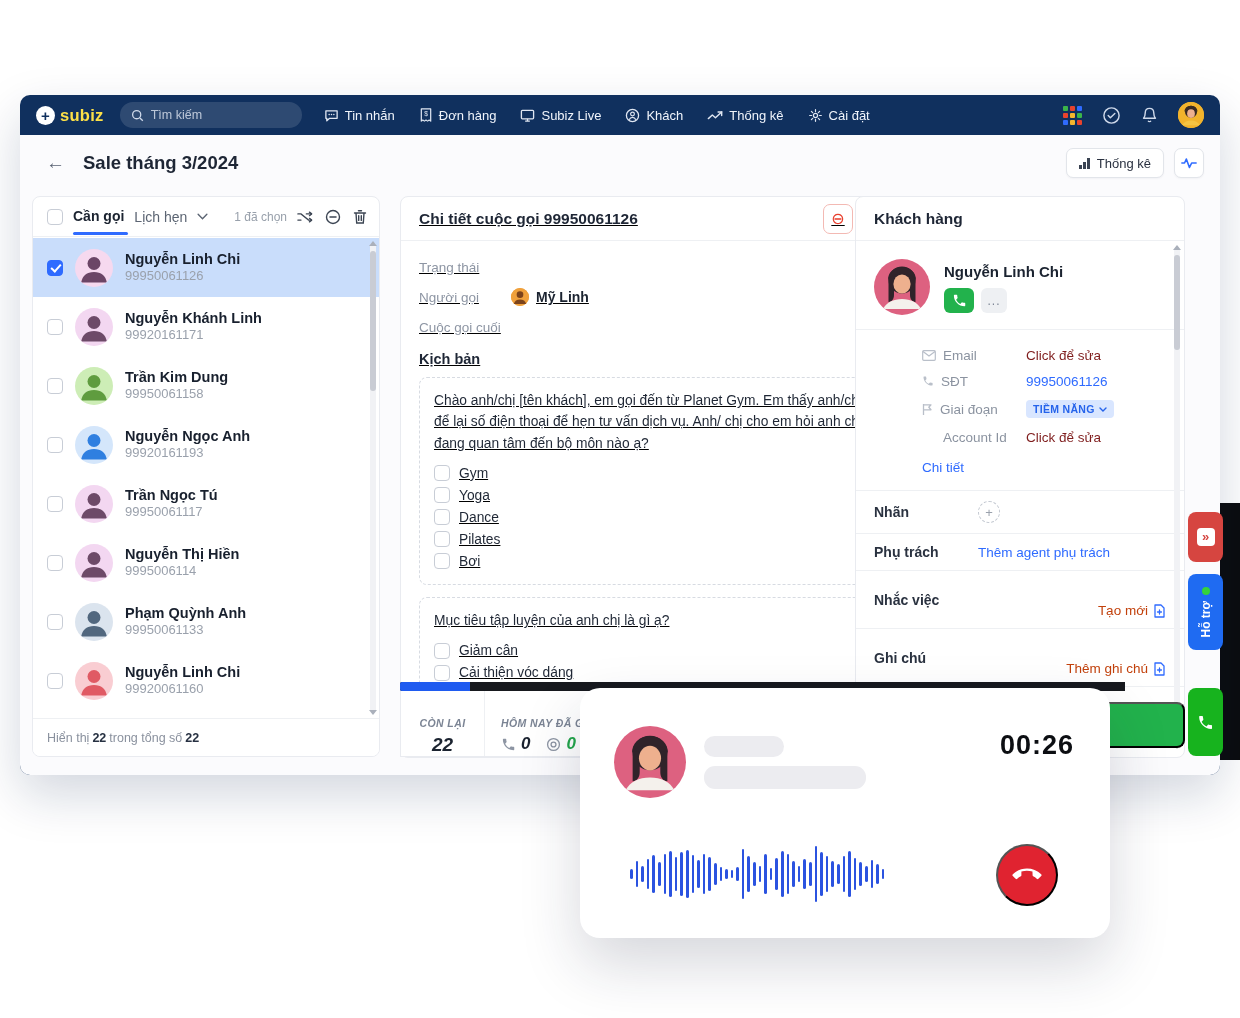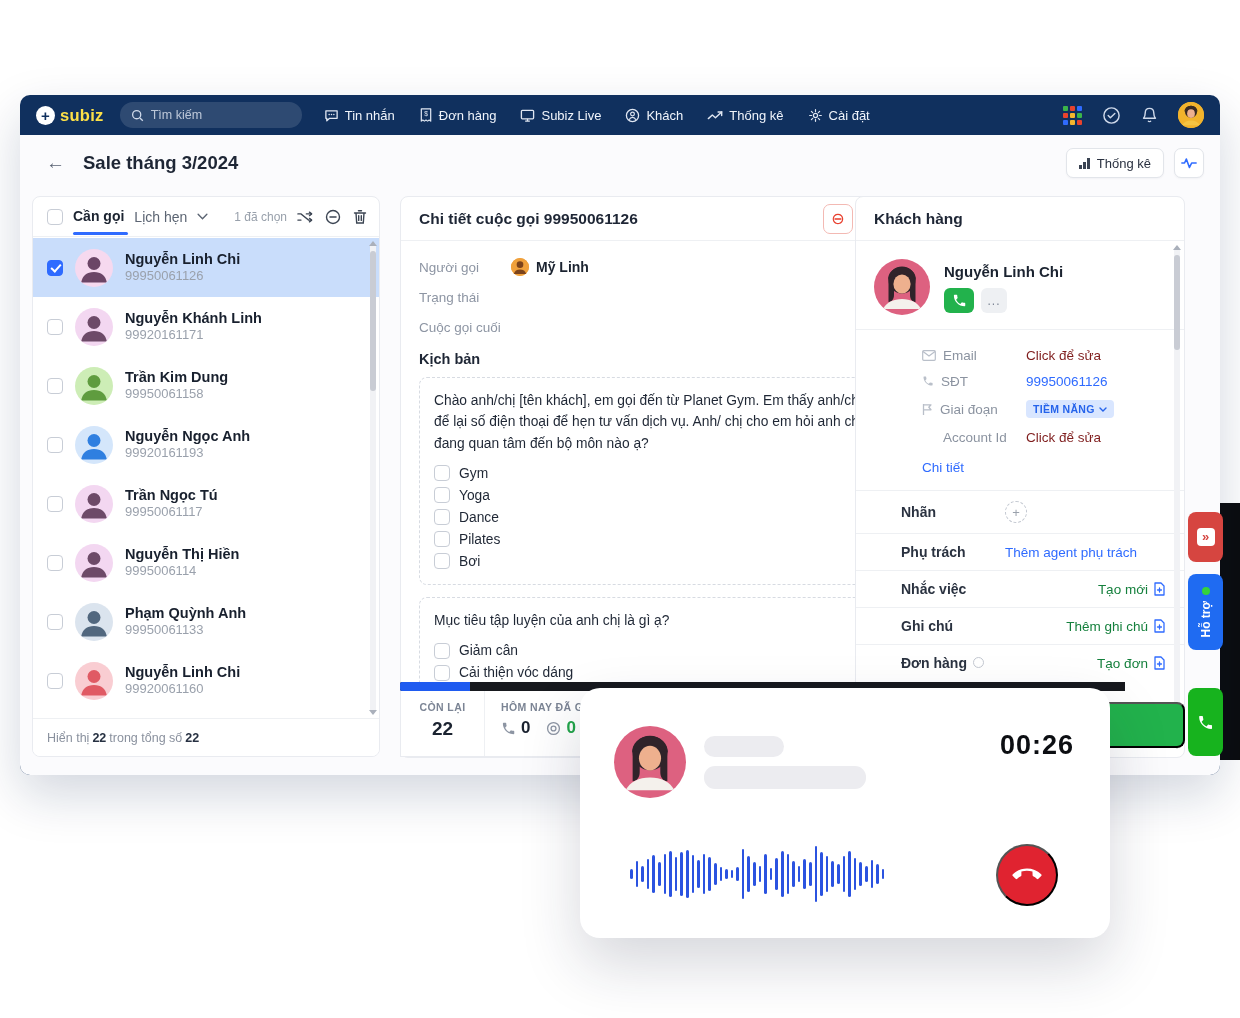"Chi tiết cuộc gọi 99950061126" .p-mid { text-decoration: none -> underline }
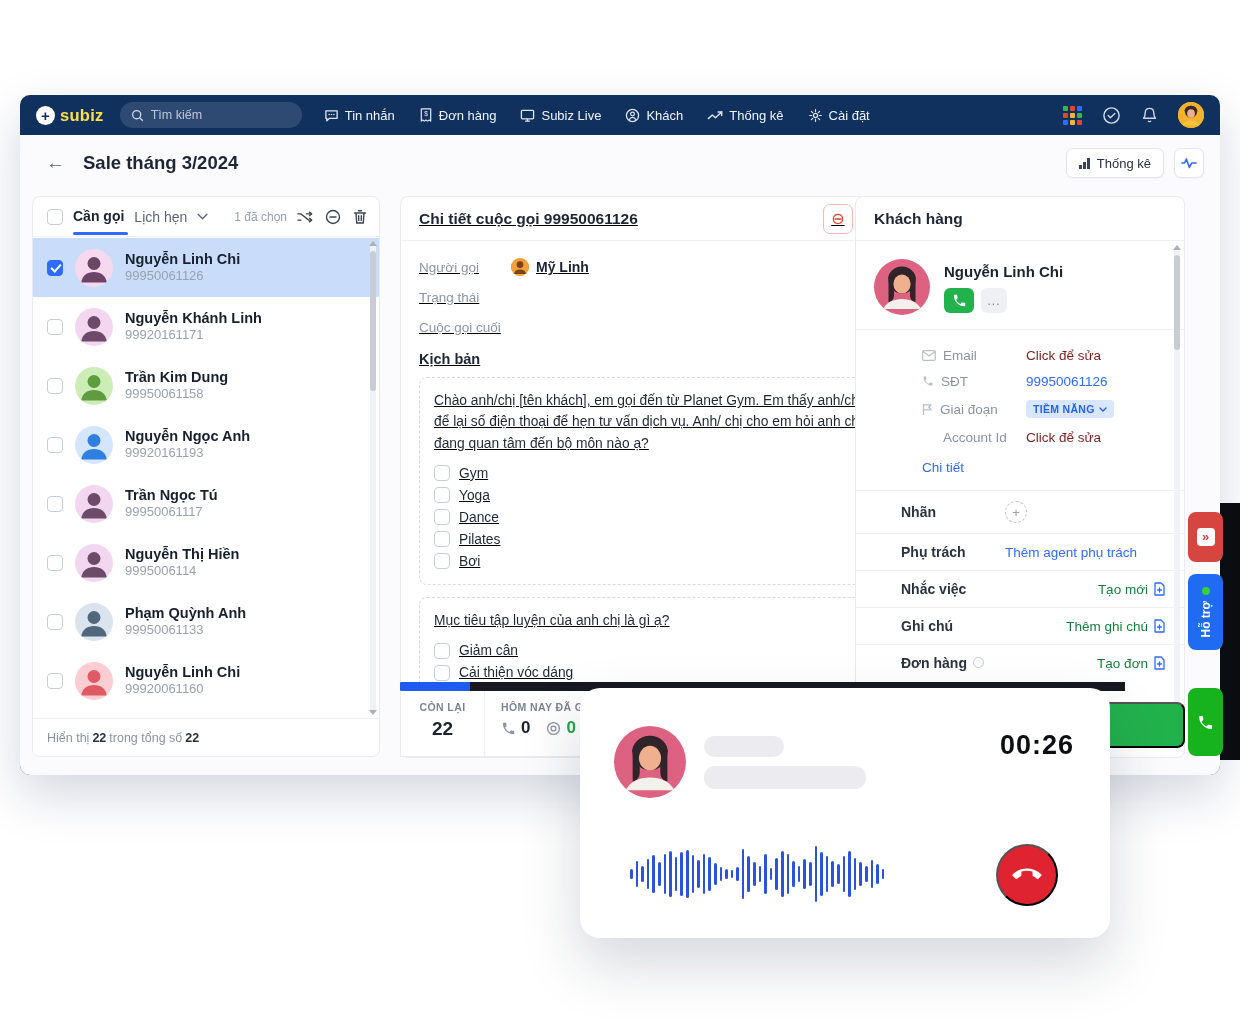"Người gọi" div.f-row { order: before "Trạng thái" -> after "Trạng thái" }
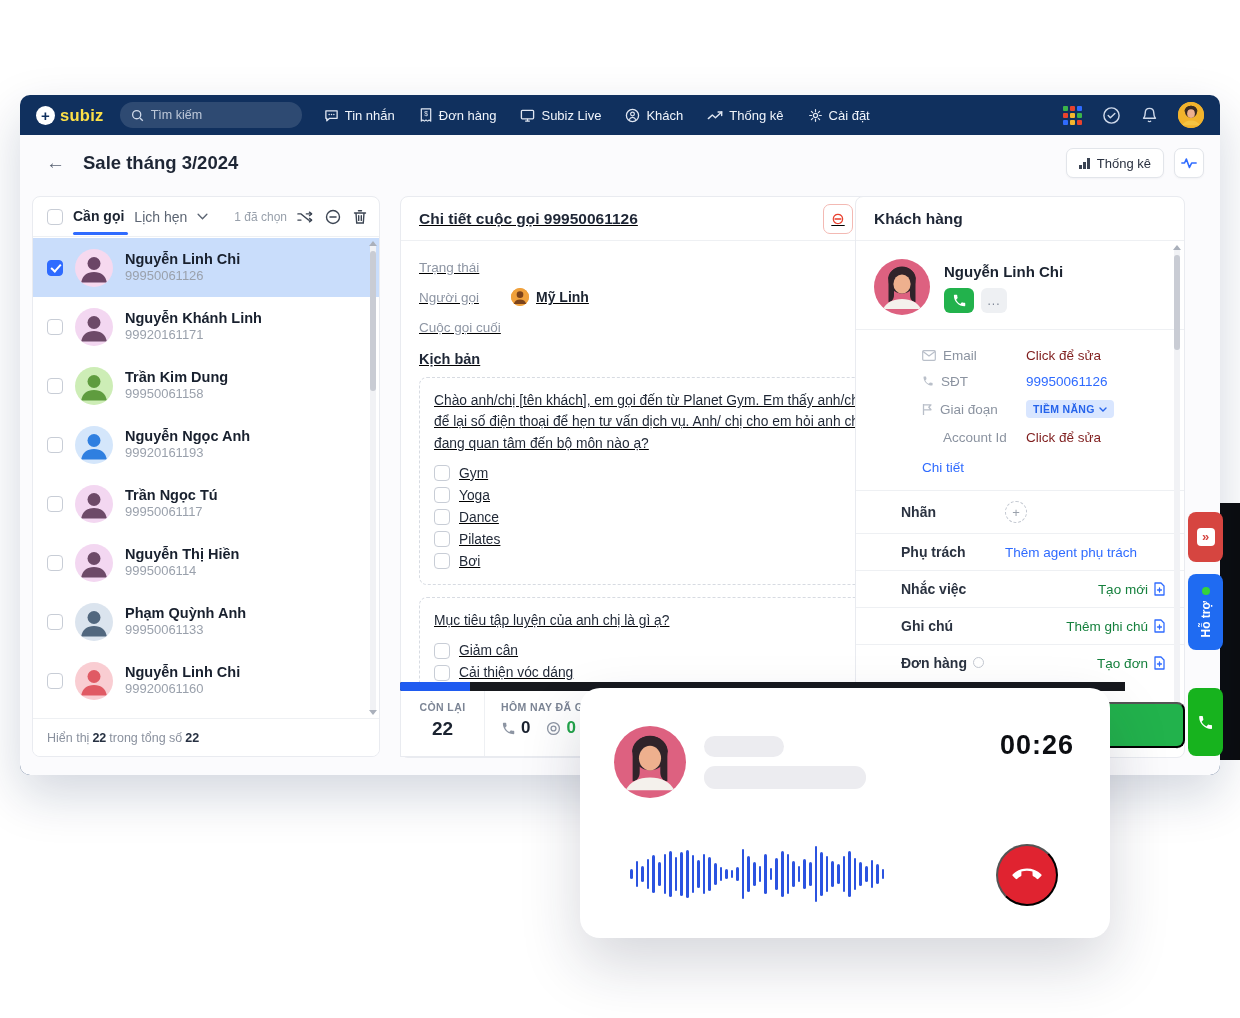"Nhãn" .rp-row-label { margin-left: 27px -> none }
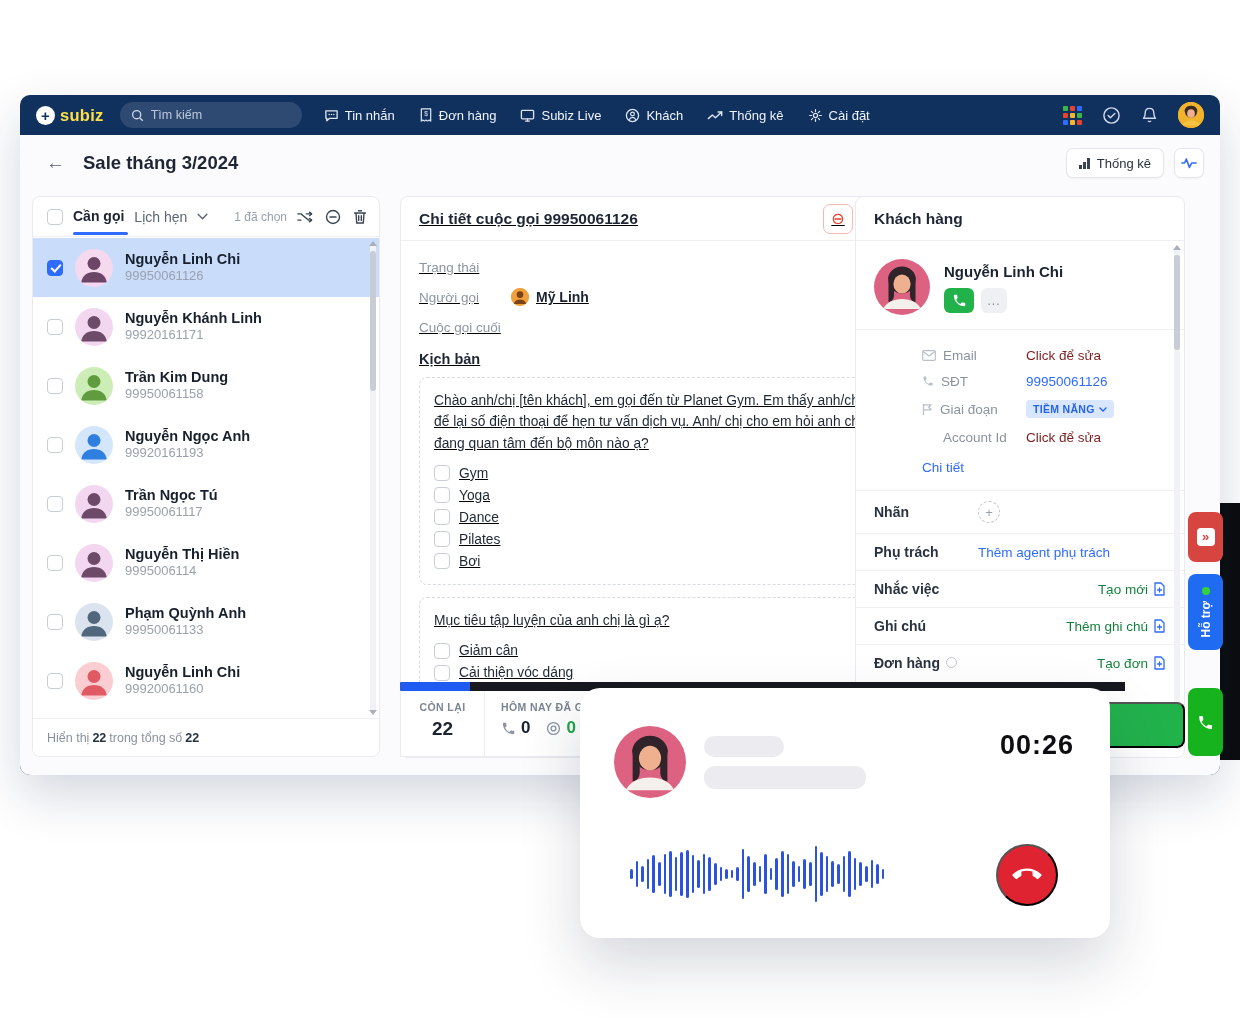"Tạo mới" .rp-row .action-right { color: #15803d -> #c2410c; margin-top: none -> 22px }
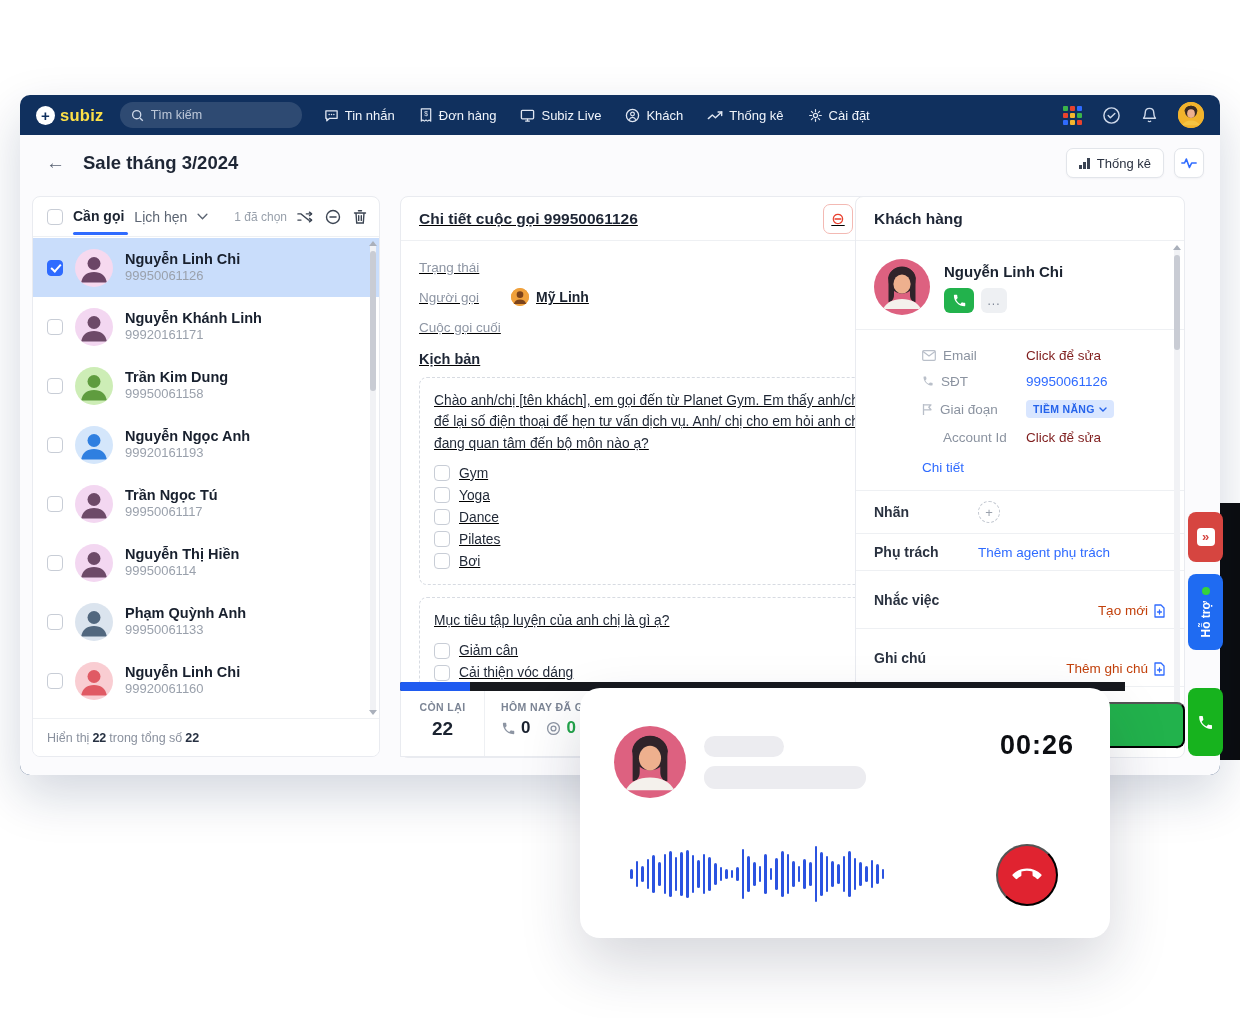"CÒN LẠI" .stat { font-style: none -> italic; padding: 10px 0 0 -> 26px 0 0 }
